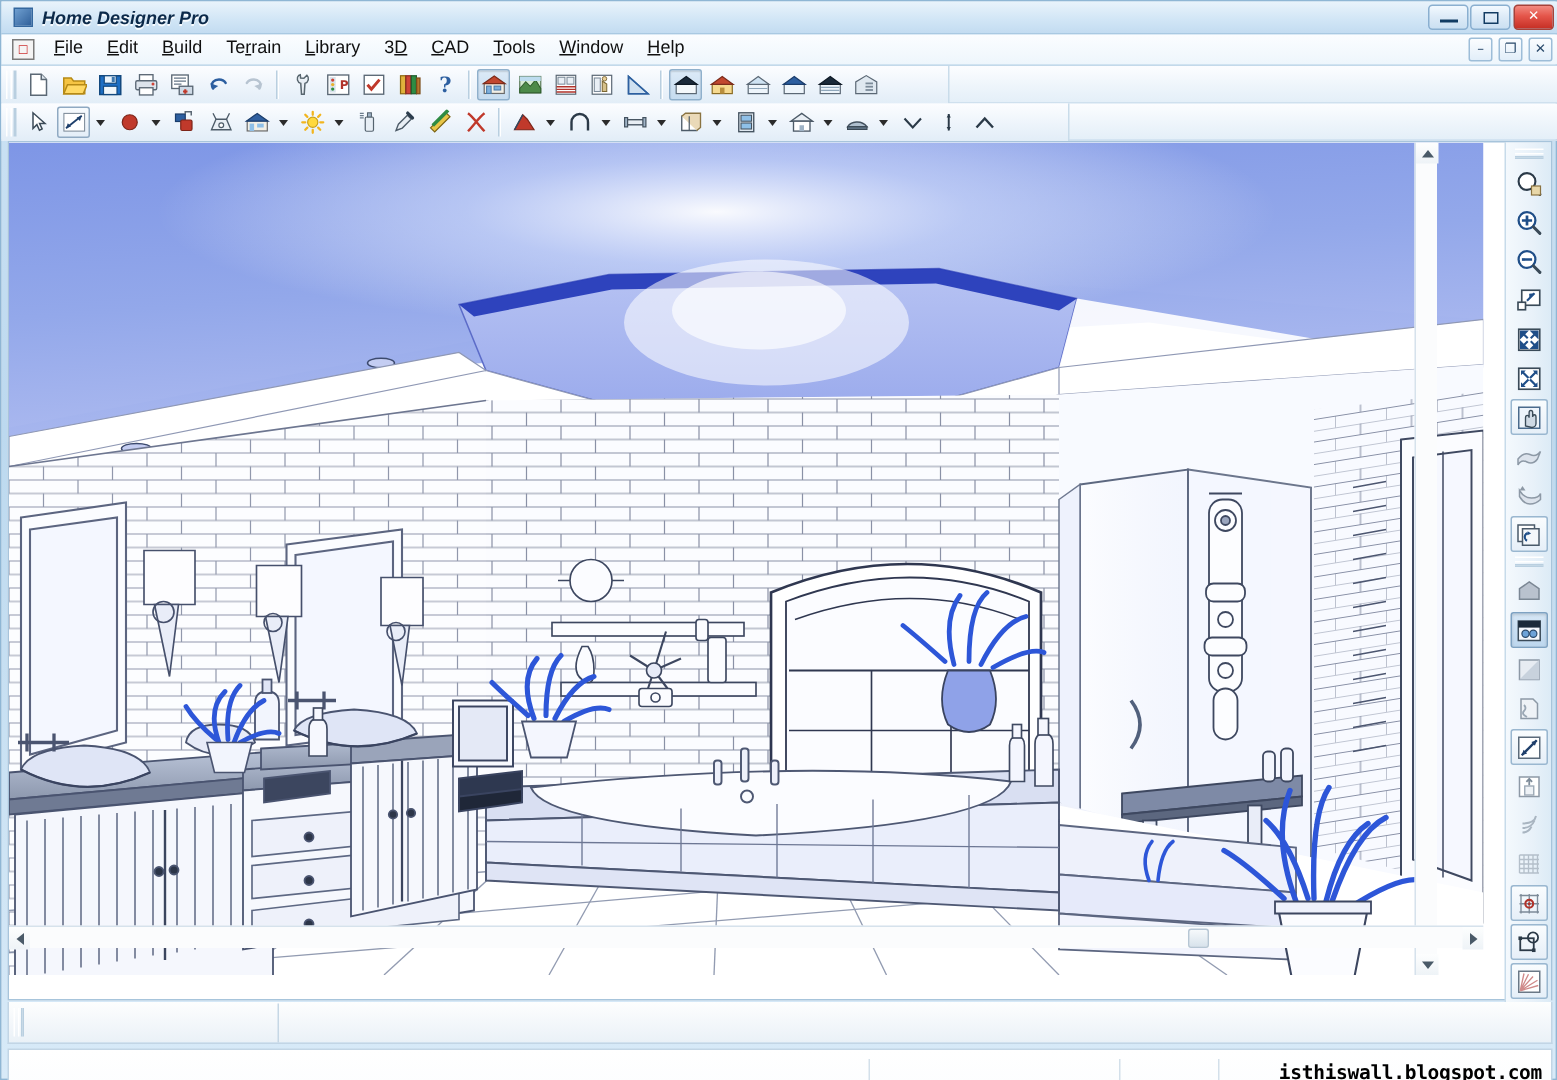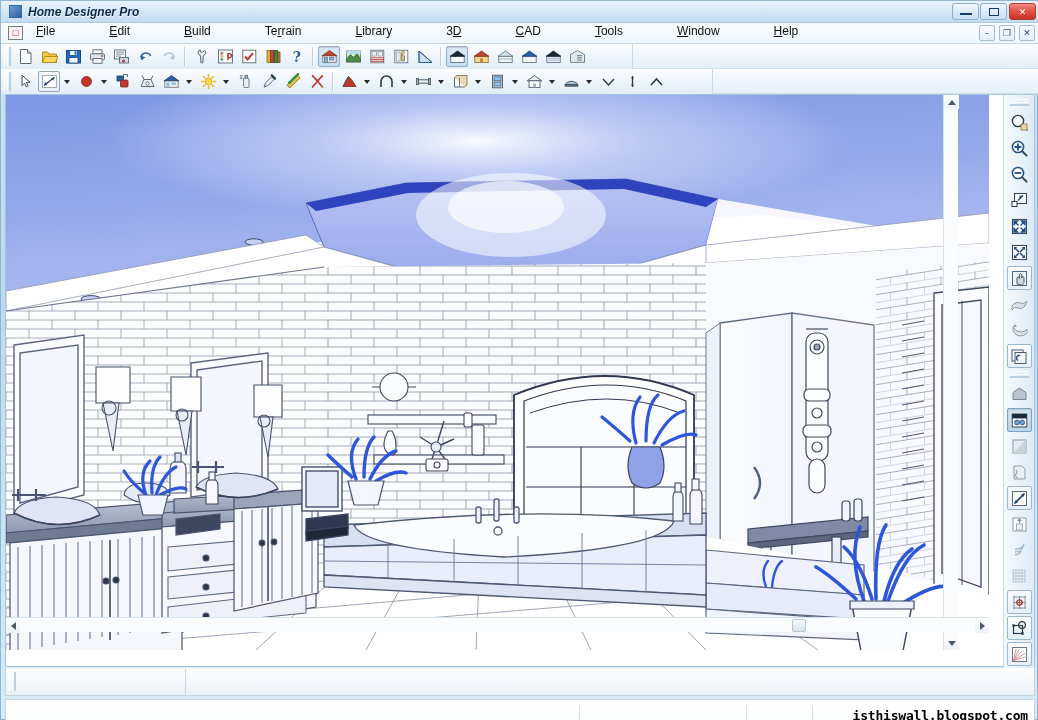"File" #menu-items { gap: 38px -> none }
